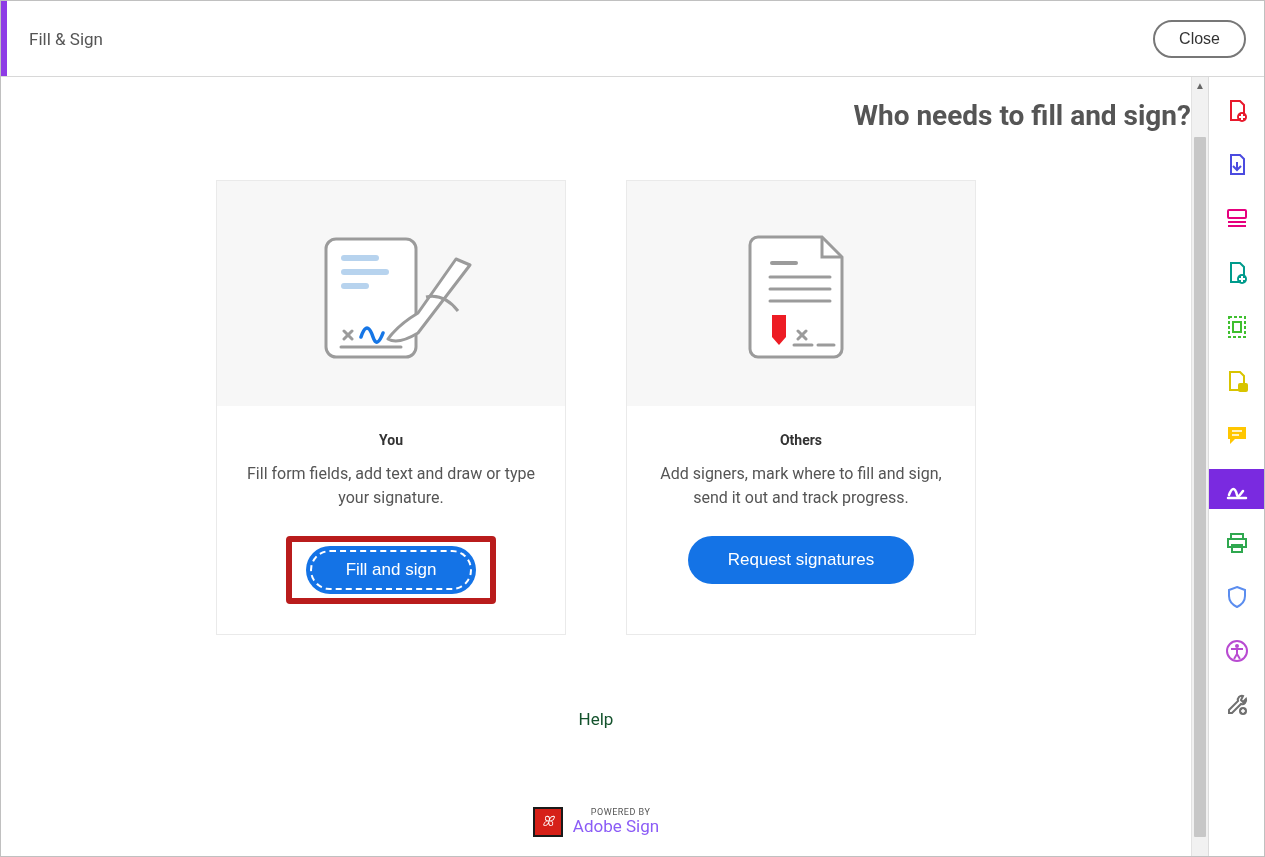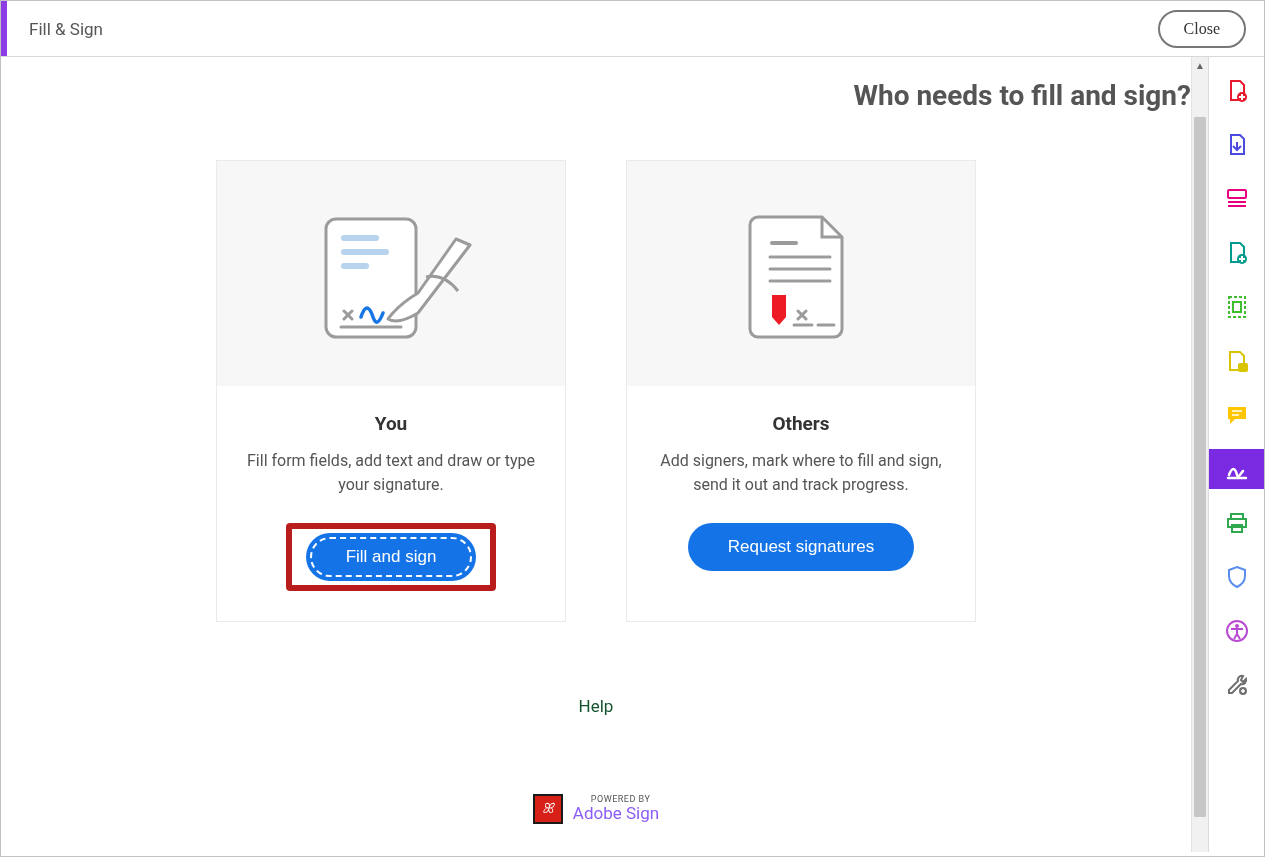"Fill & Sign" .header { height: 56px -> 76px }
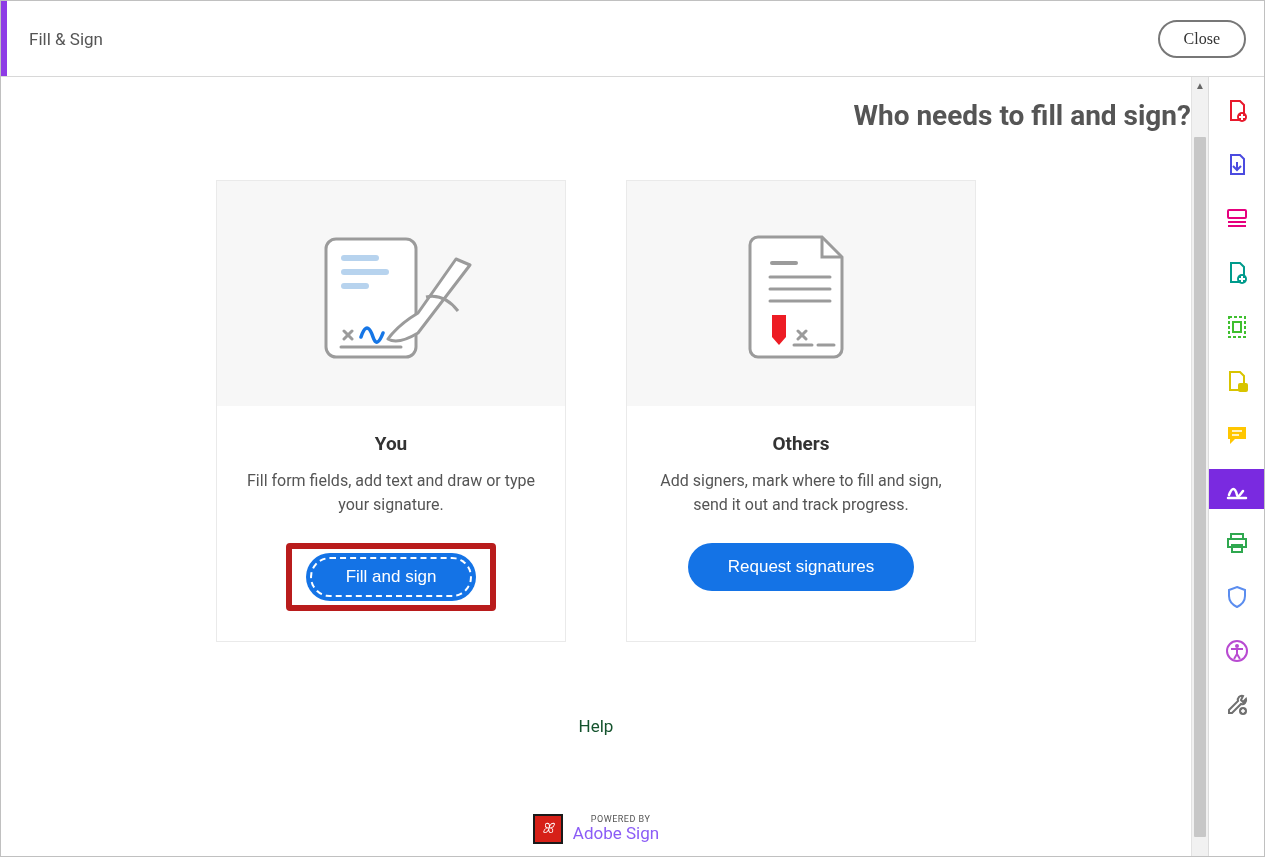"Close" .close-btn { font-family: Liberation Serif, serif -> none }
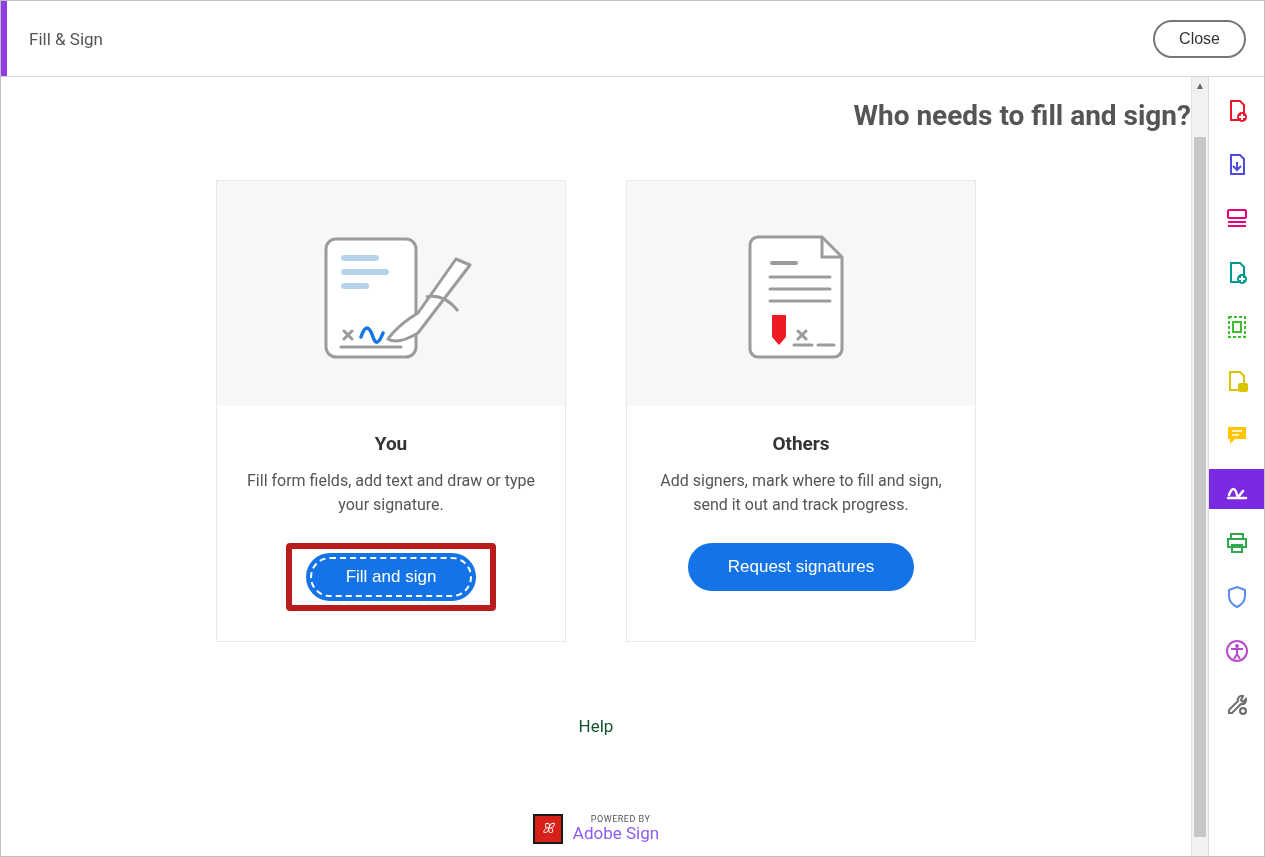"You" .card-title { font-size: 19px -> 14px }
